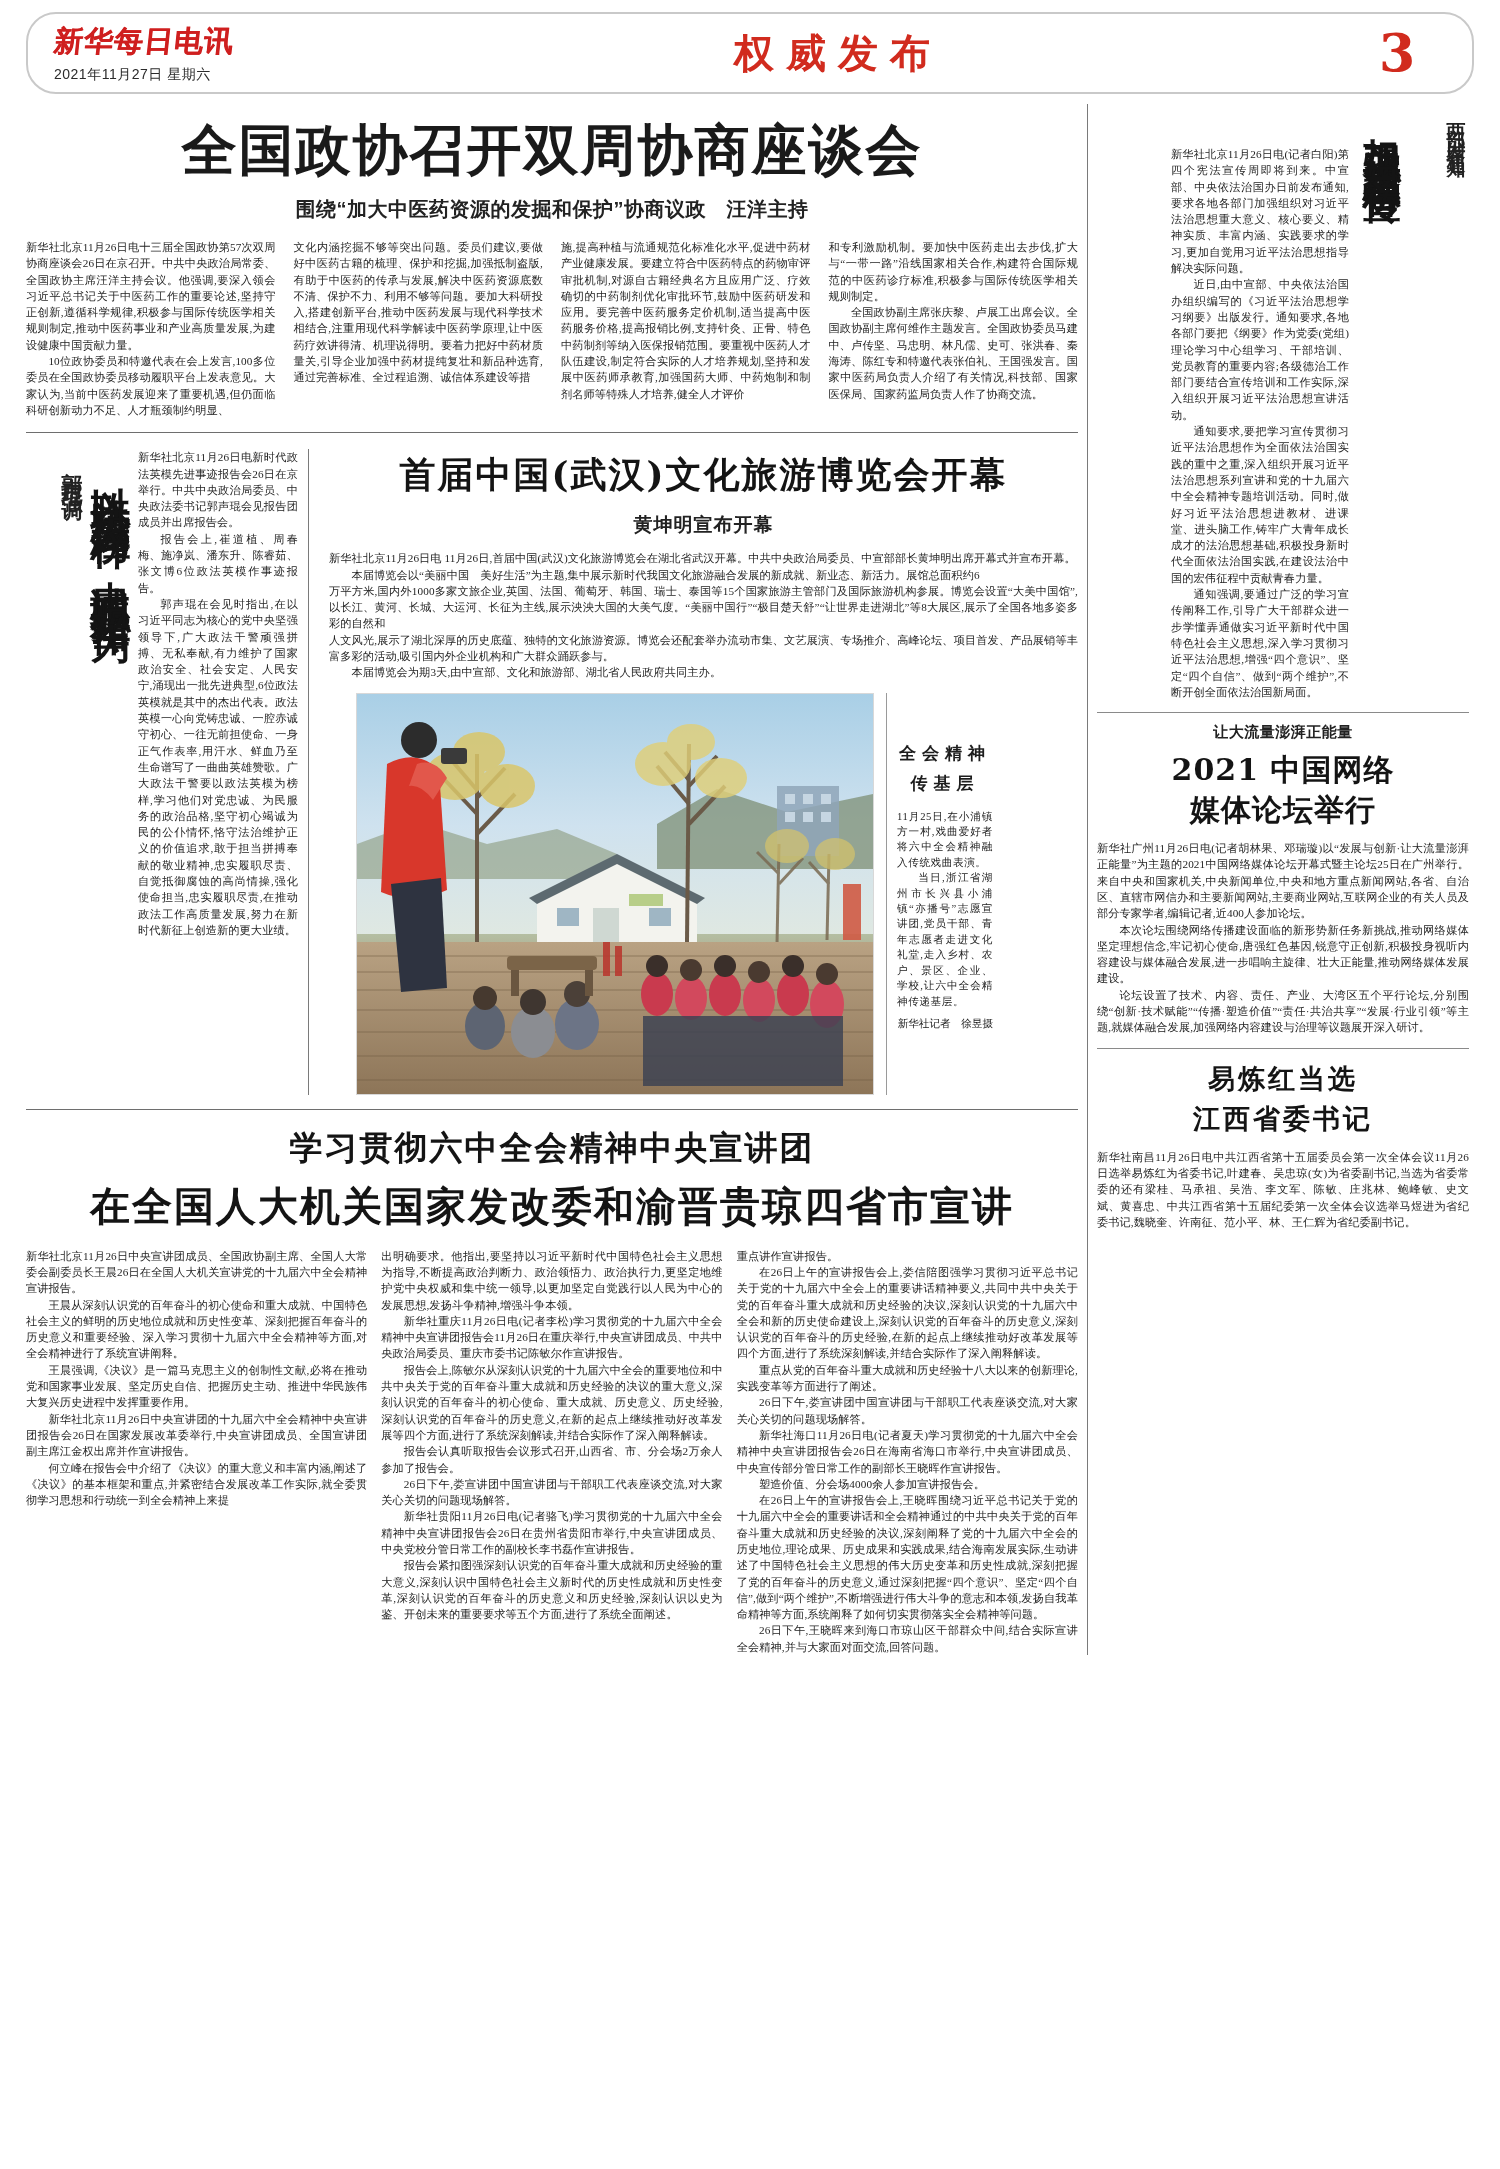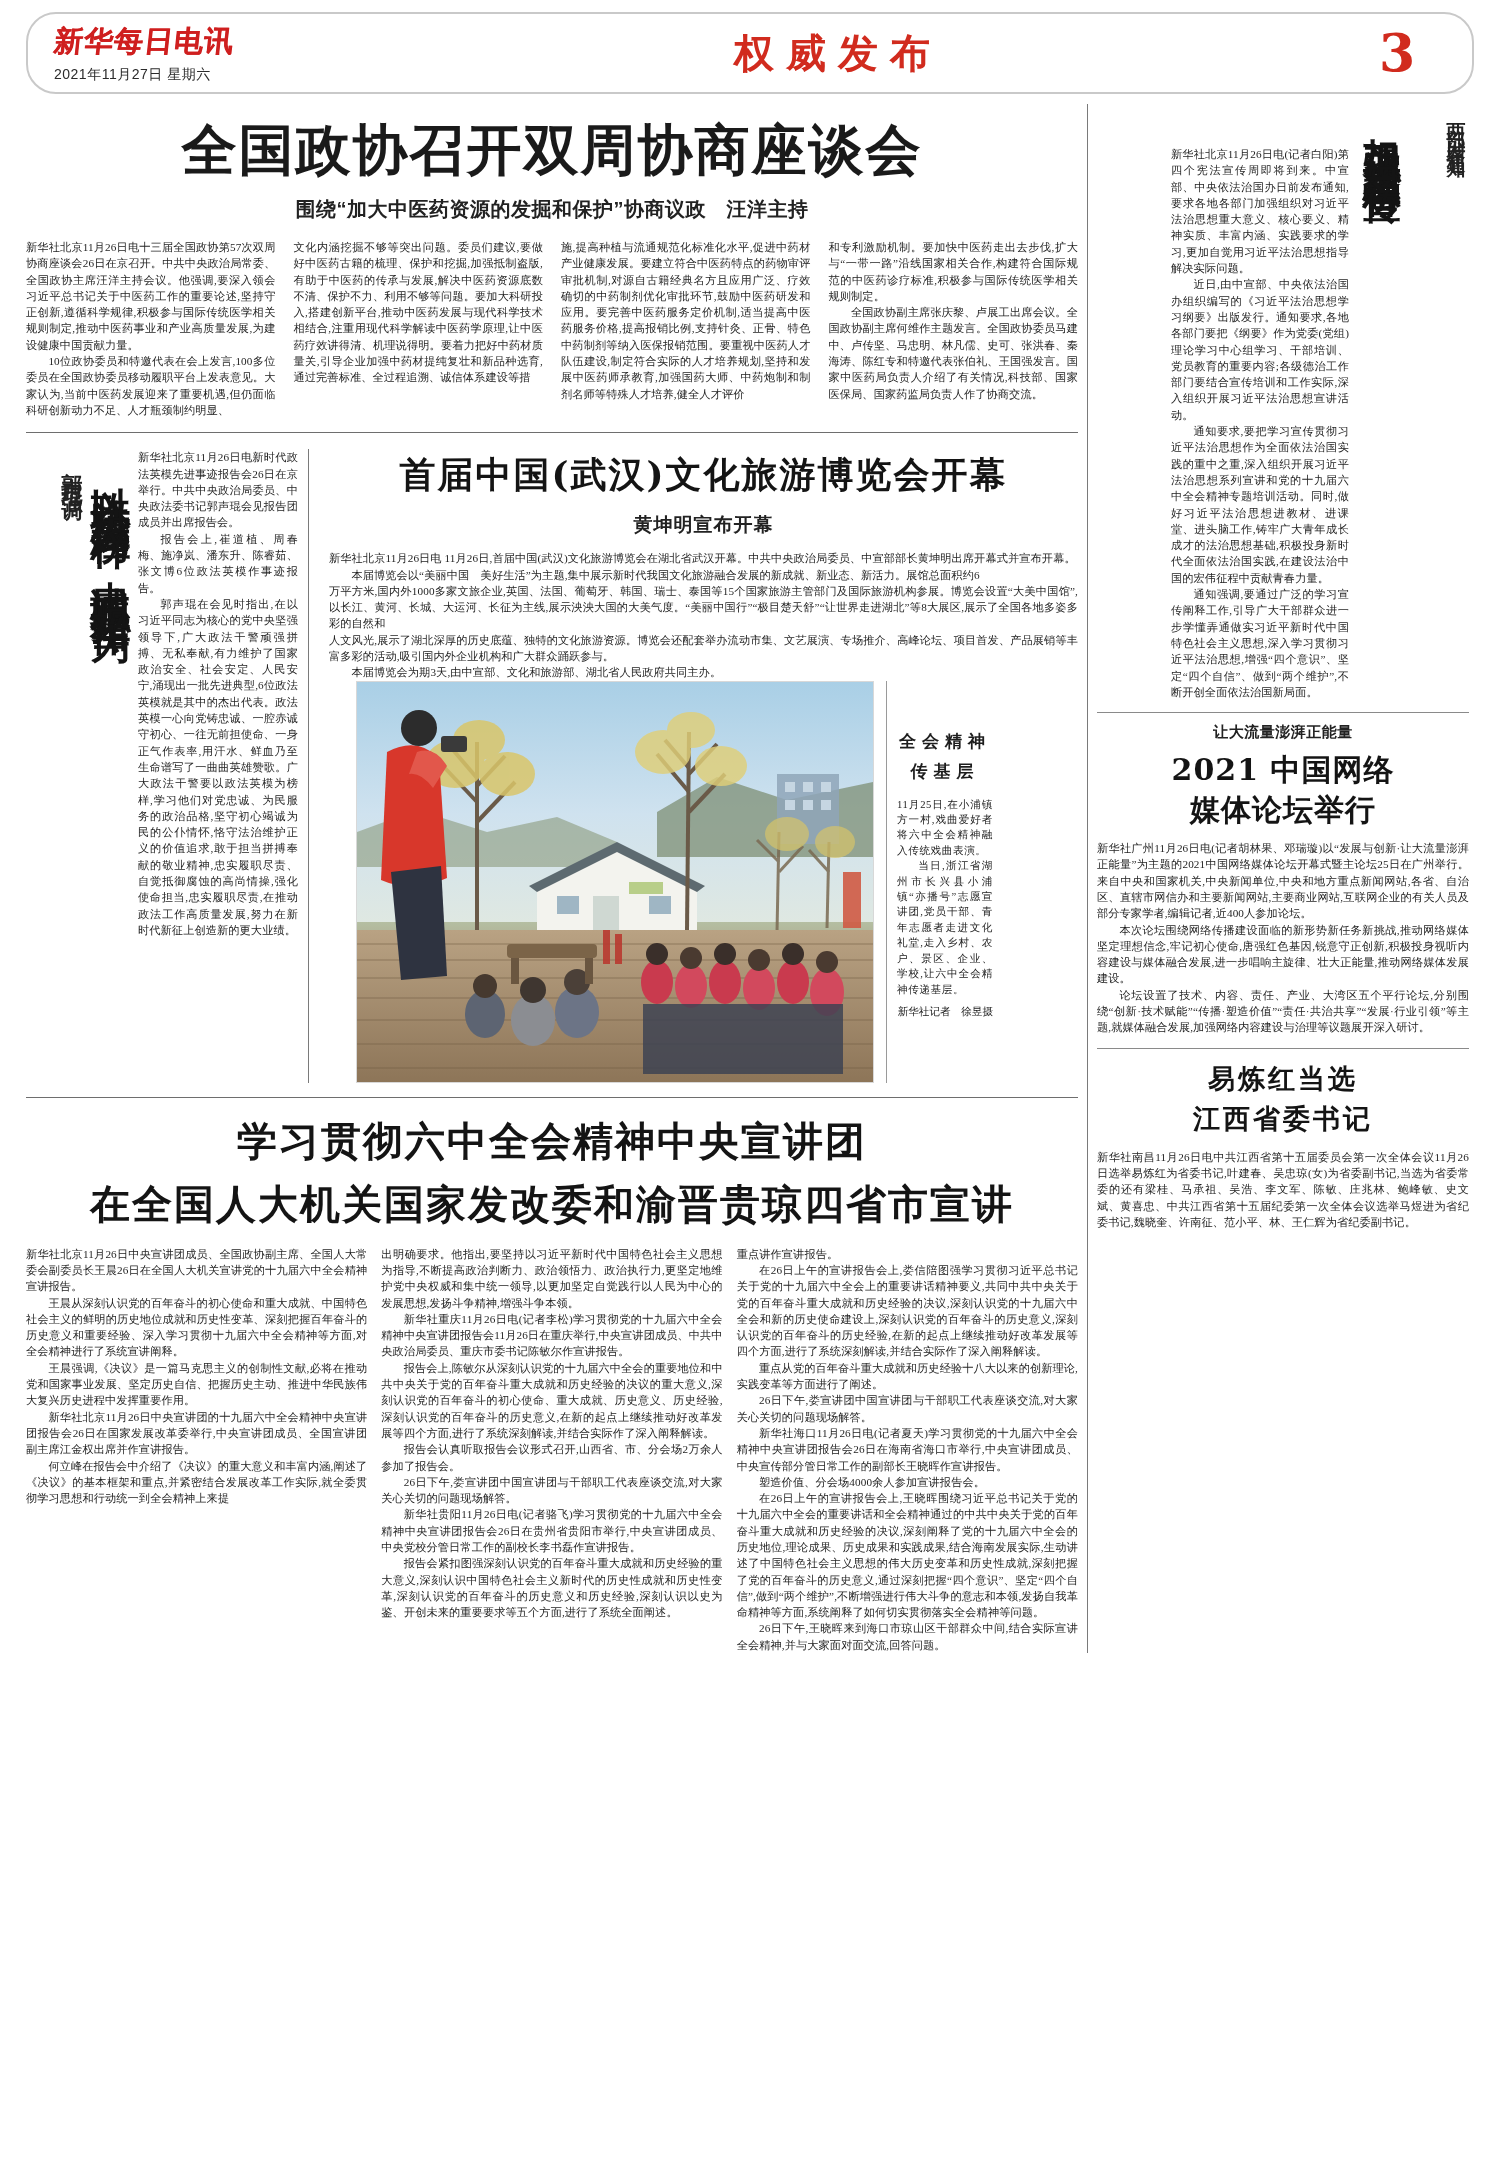"全会精神" .photo-row { margin-top: 0 -> 12px }
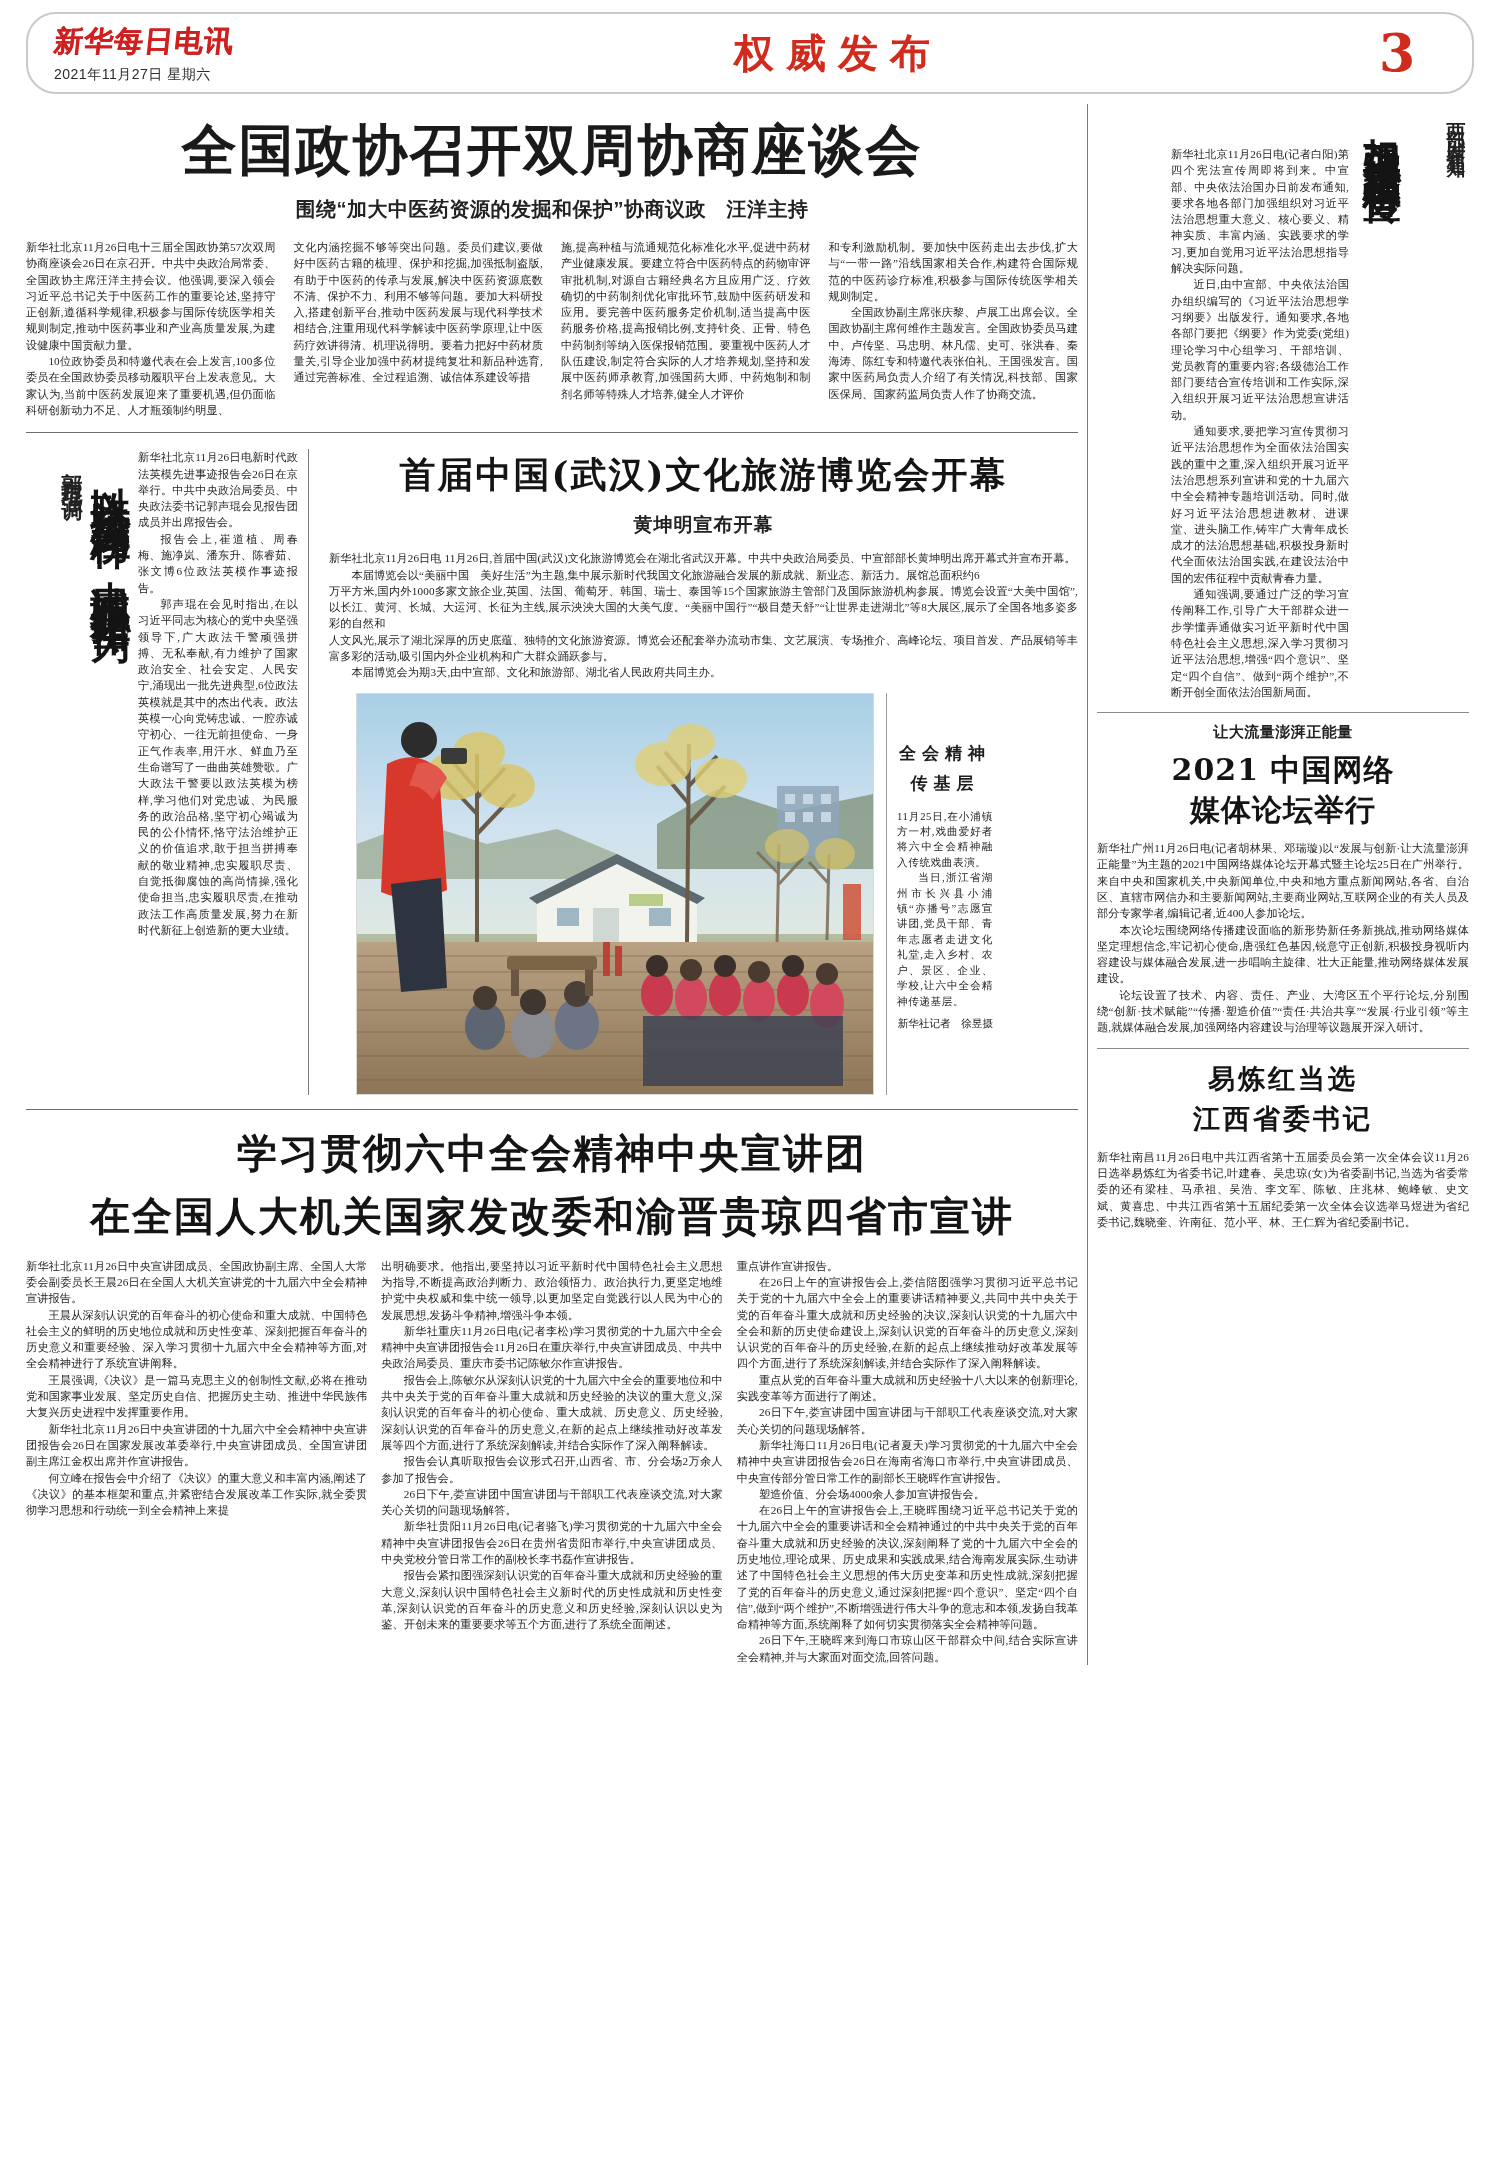"学习贯彻六中全会精神中央宣讲团" .hl-bottom1 { font-size: 40px -> 33px }
